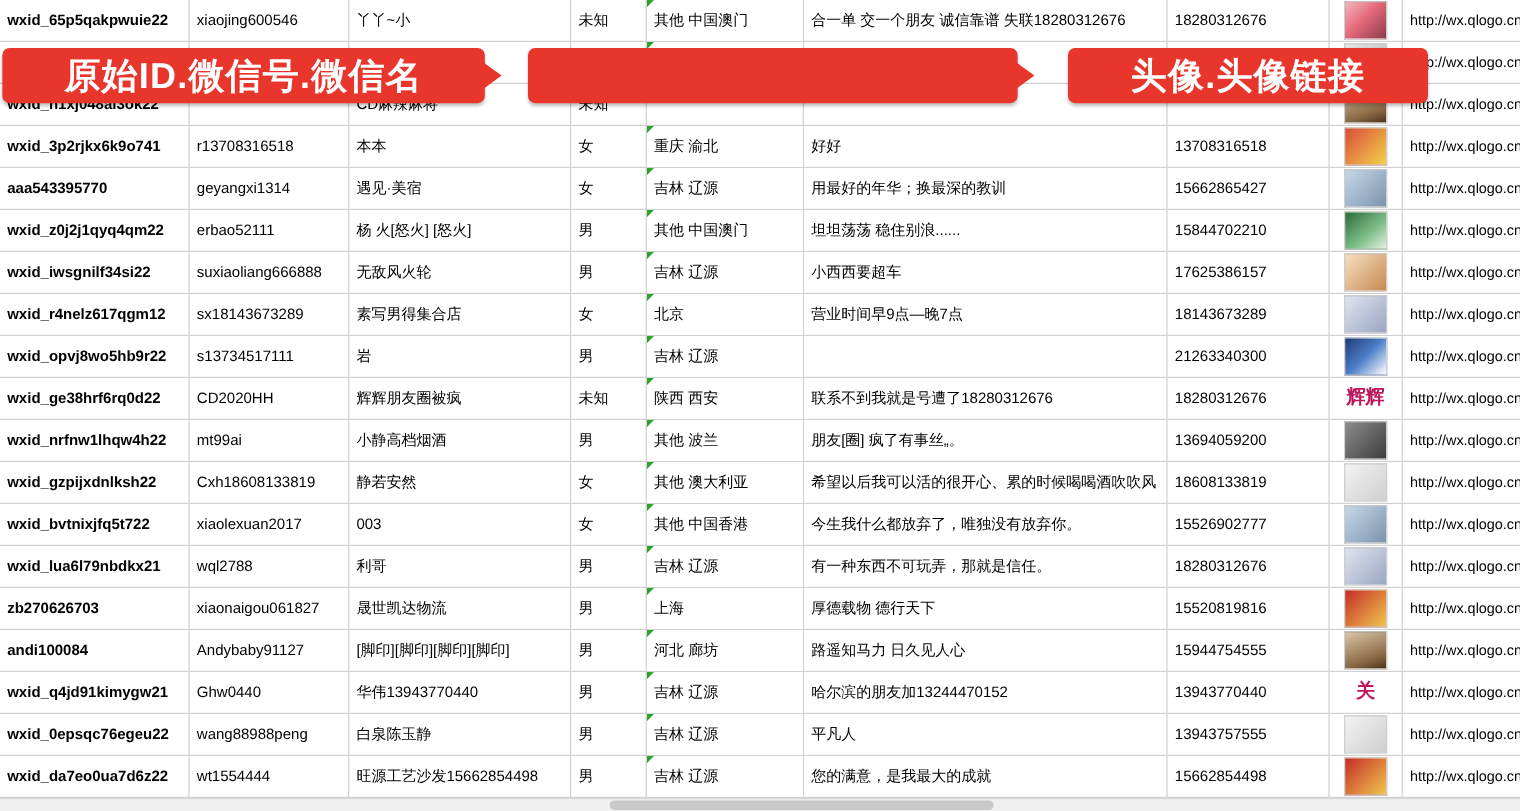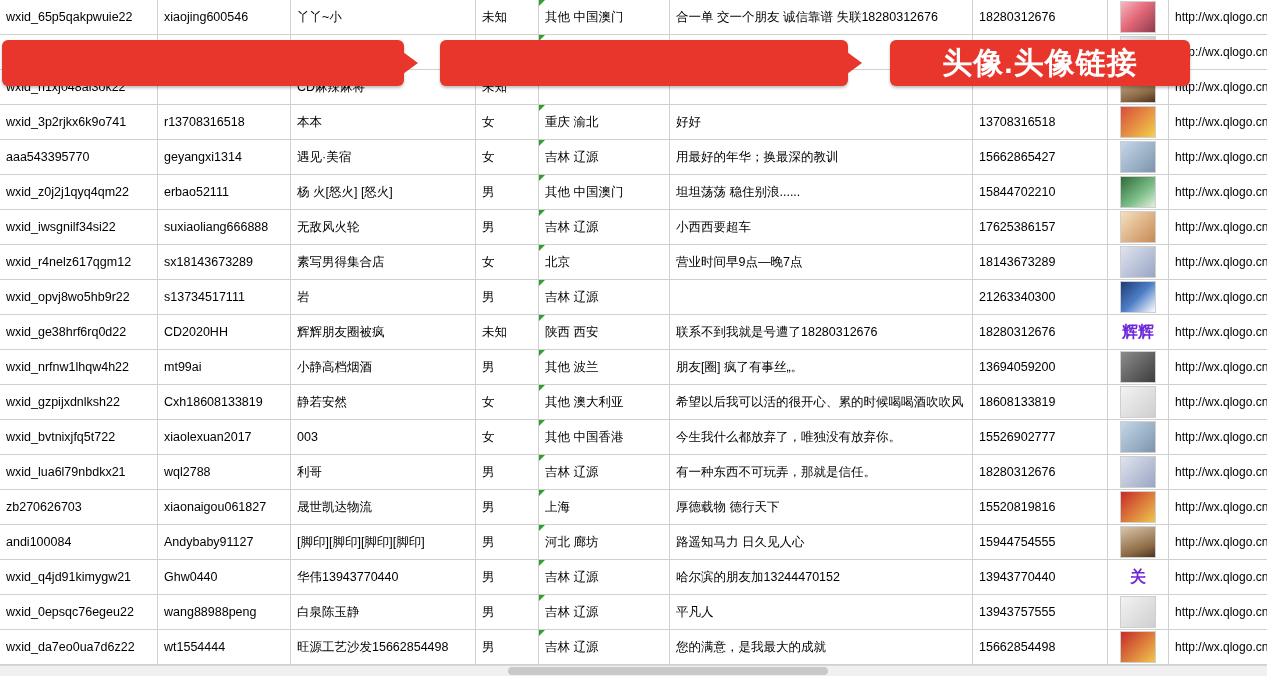"wxid_65p5qakpwuie22" .c-origin { font-weight: none -> bold }
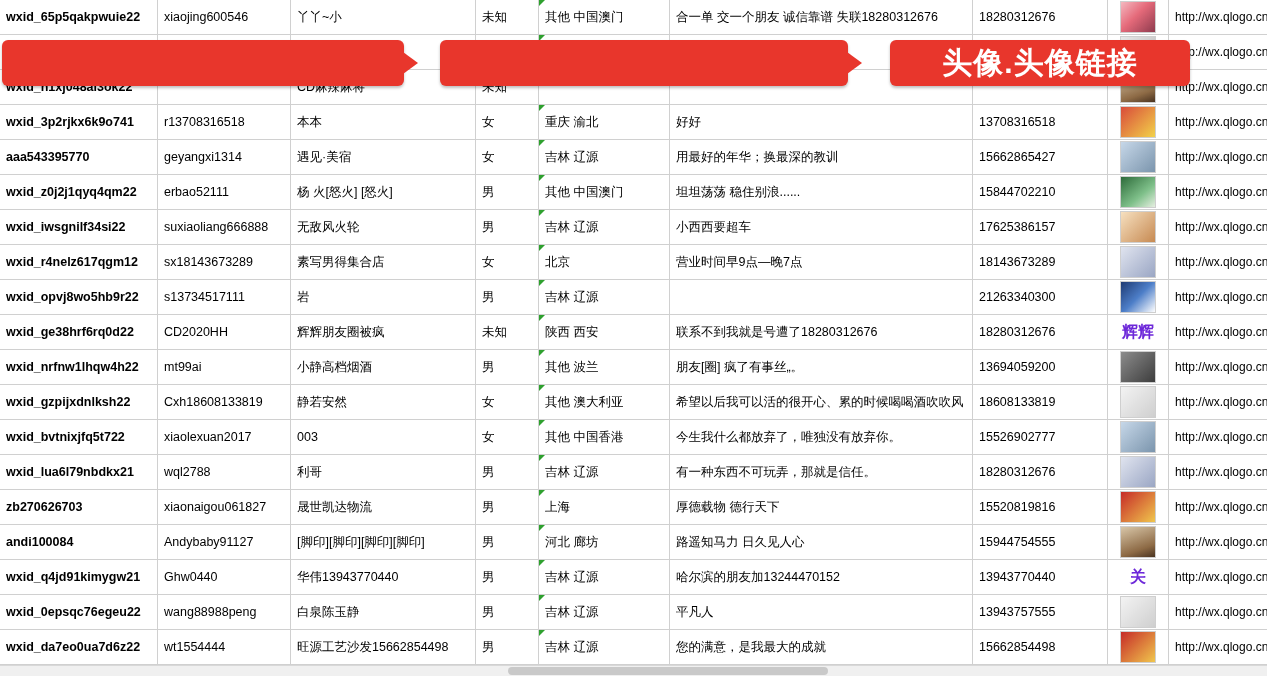"原始ID.微信号.微信名" span { html: none -> <span>原始ID.微信号.微信名</span> }
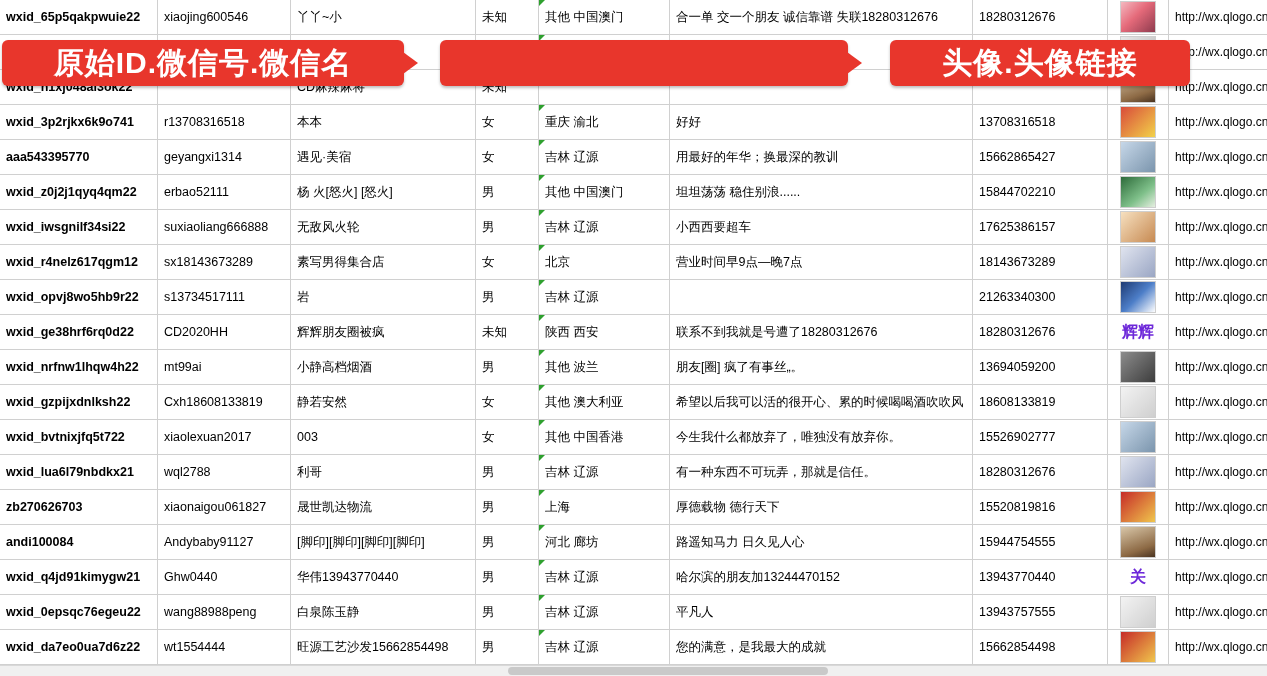"辉辉" .av-text { color: #6d28d9 -> #be185d }
